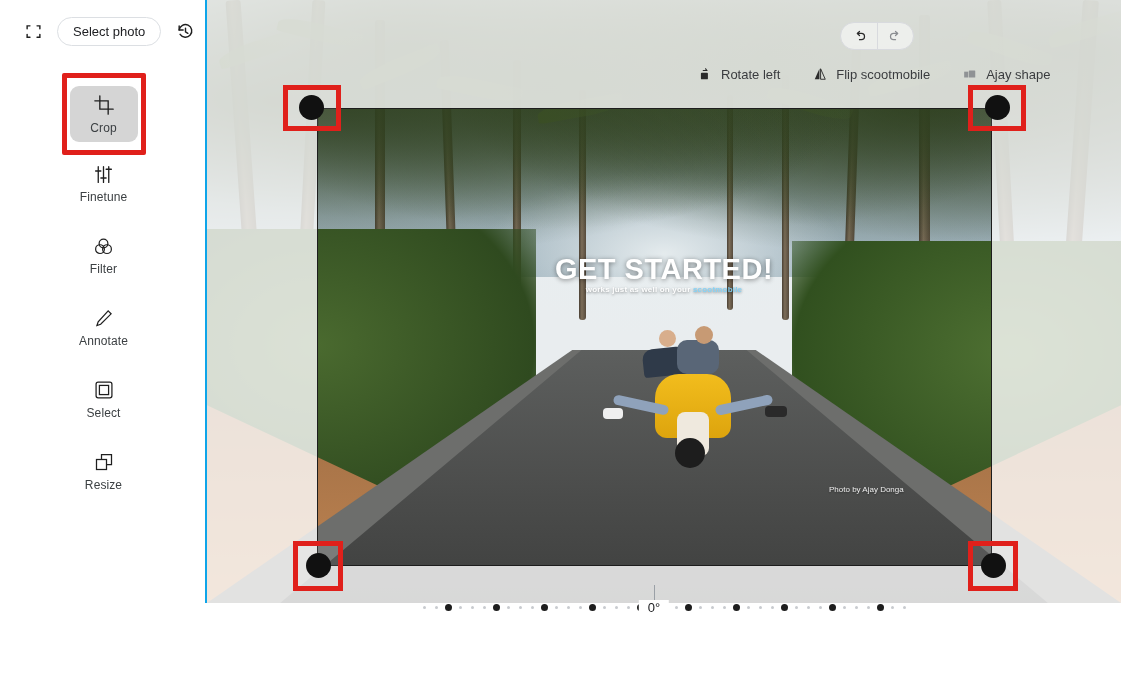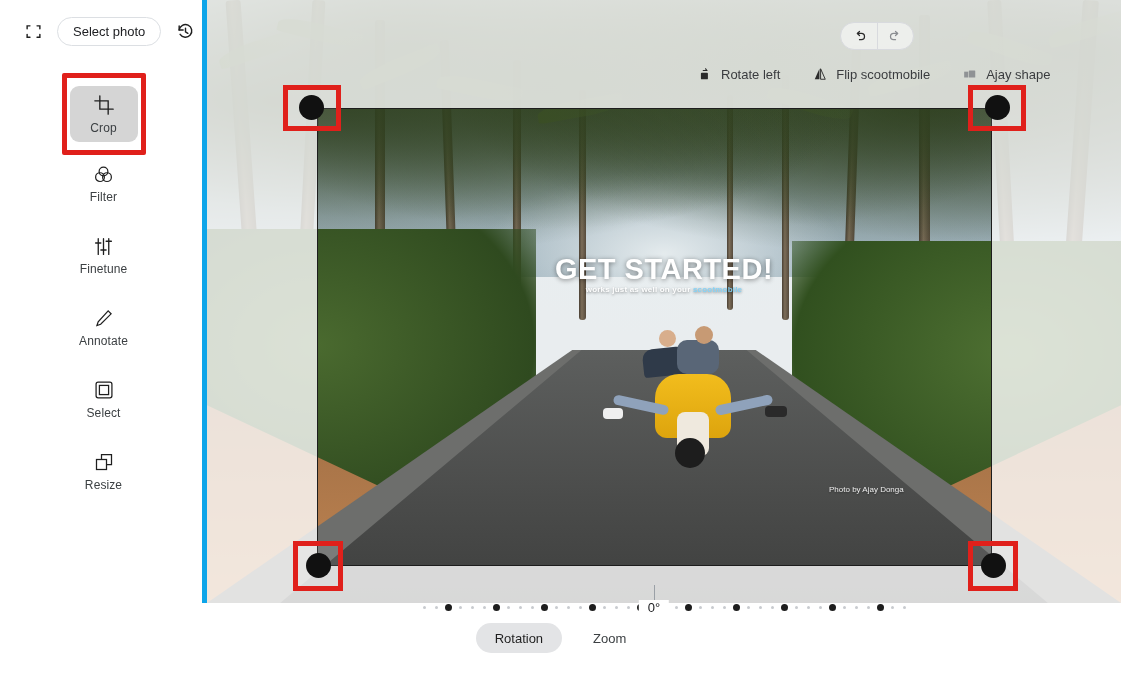"Select photo" .left-panel { border-right: 5px solid #0ea5e9 -> 2px solid #0ea5e9 }
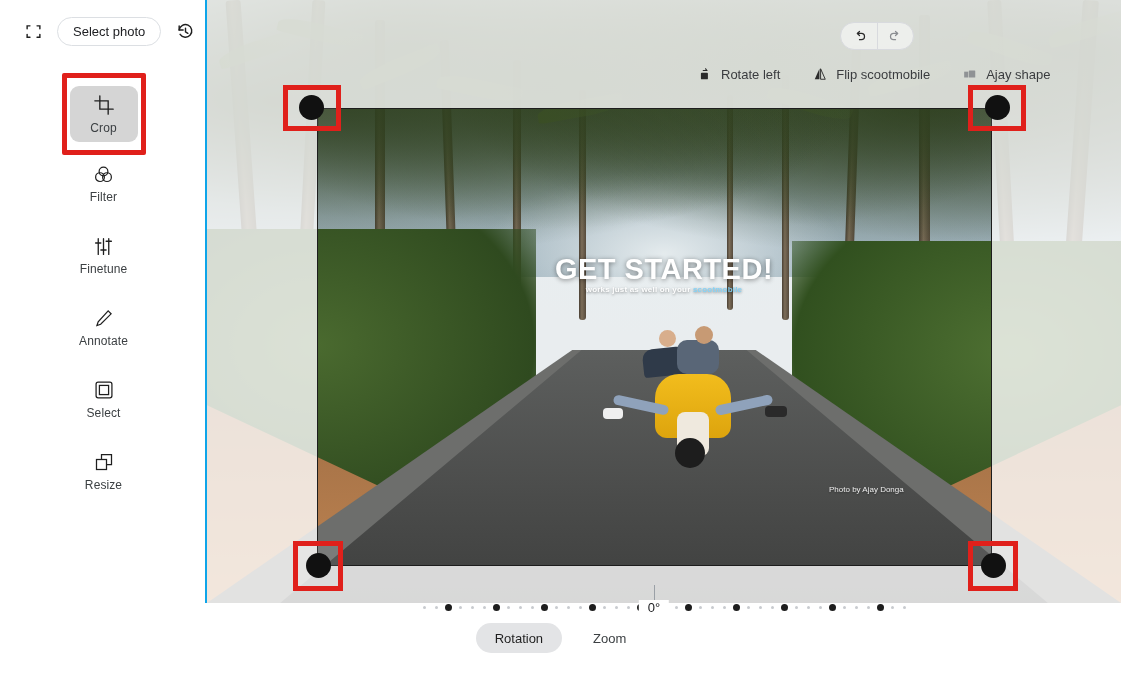"Filter" div.tool { order: before "Finetune" -> after "Finetune" }
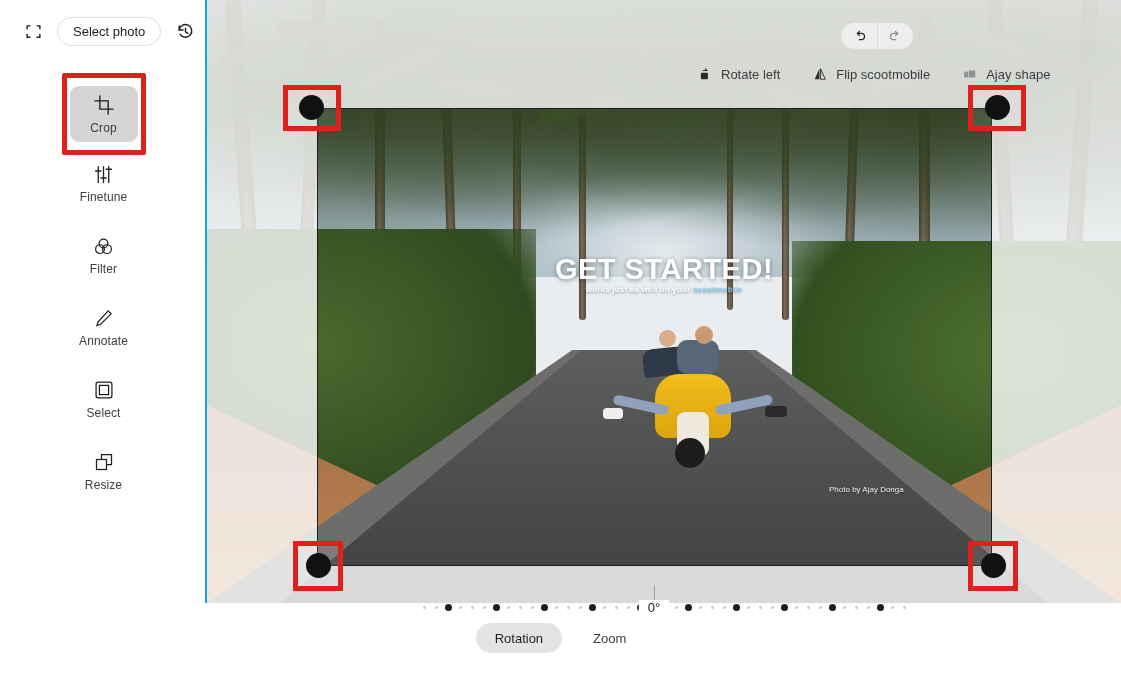"Rotation" div.bottom-bar { html: <div> <div> <span>Rotation</span> </div> <div> <span>Zoom</span> </div> </div> -> none }
